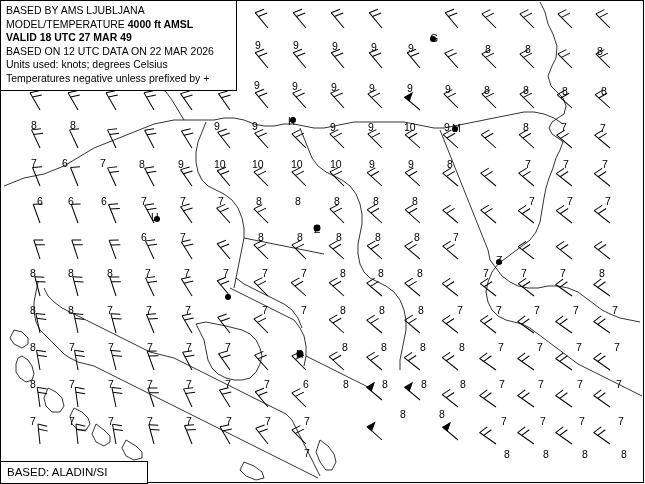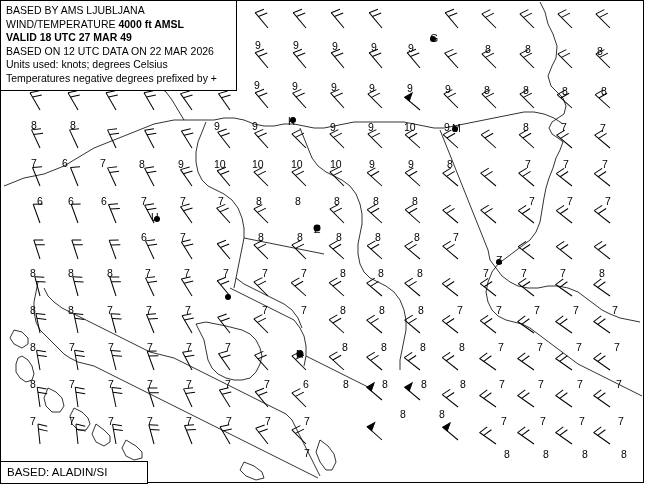"WIND/TEMPERATURE" span { text: WIND/TEMPERATURE -> MODEL/TEMPERATURE }
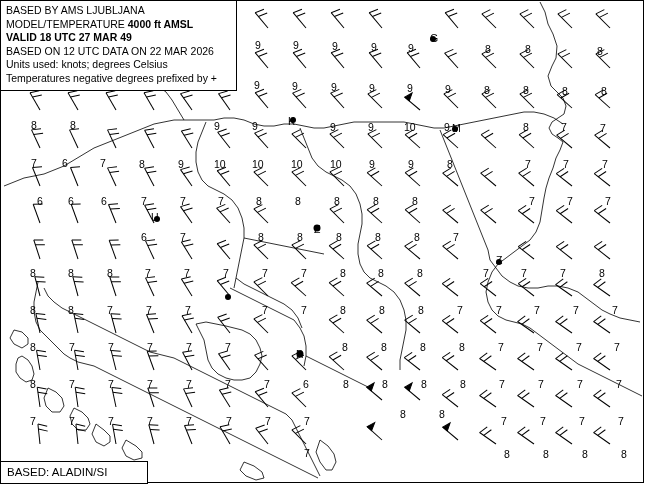"Temperatures negative degrees prefixed" div.legend-line { text: degrees -> unless }
